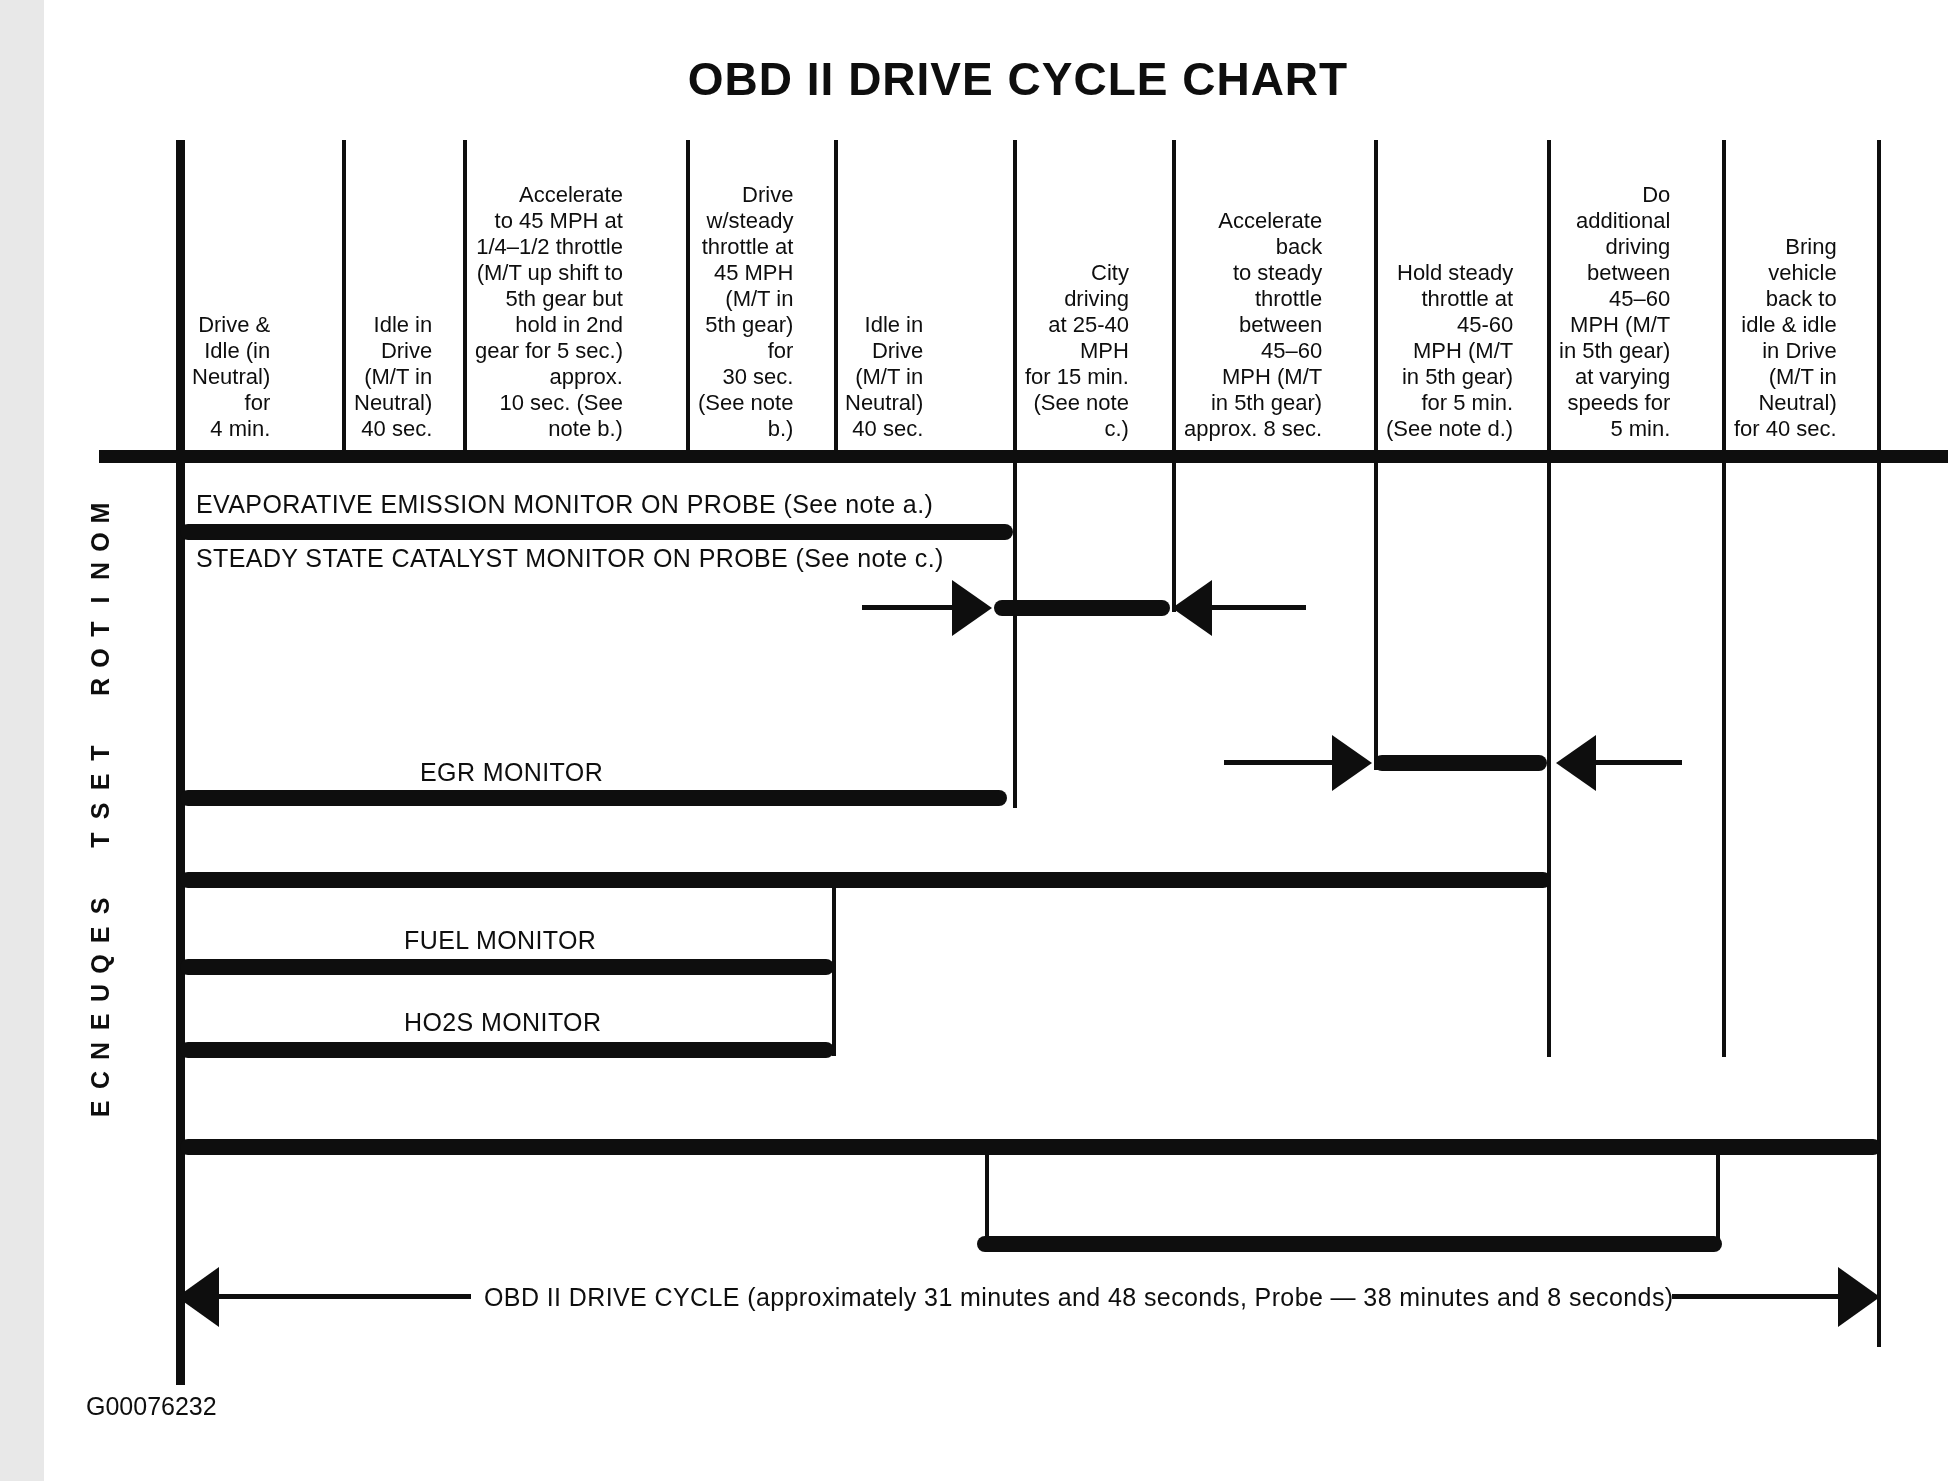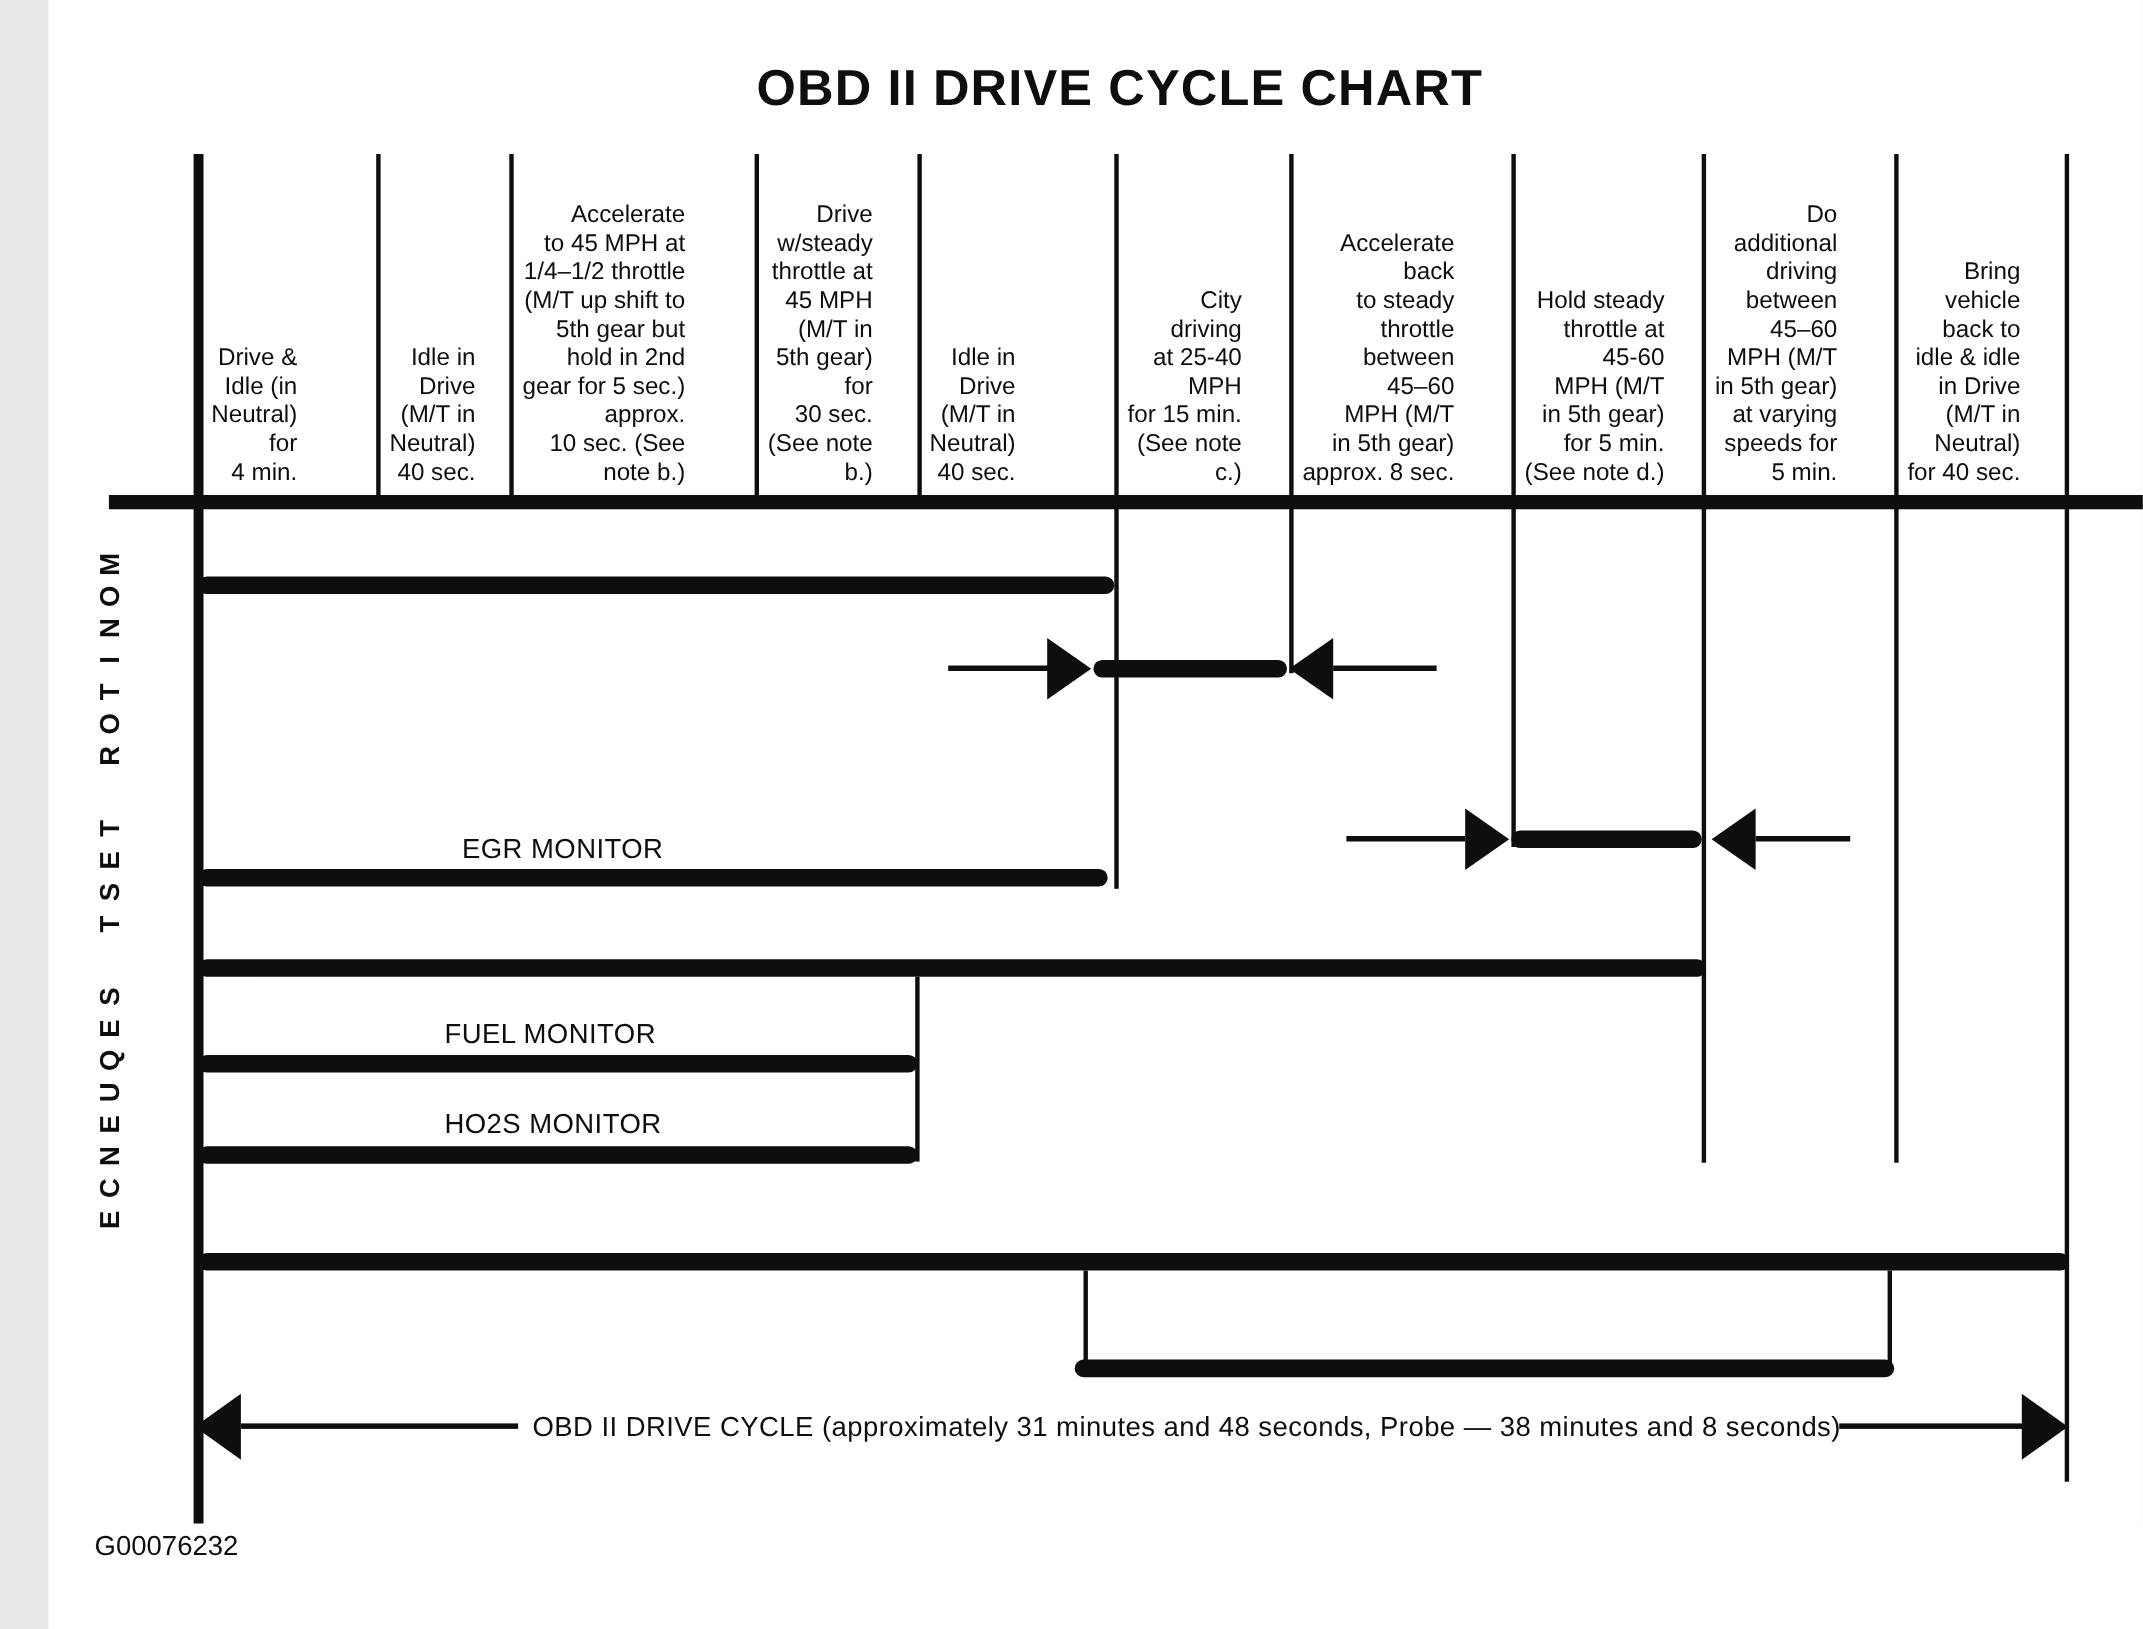"EVAPORATIVE EMISSION MONITOR ON PROBE" div.rowlabel { html: none -> <div>EVAPORATIVE EMISSION MONITOR ON PROBE (See note a.)</div> }
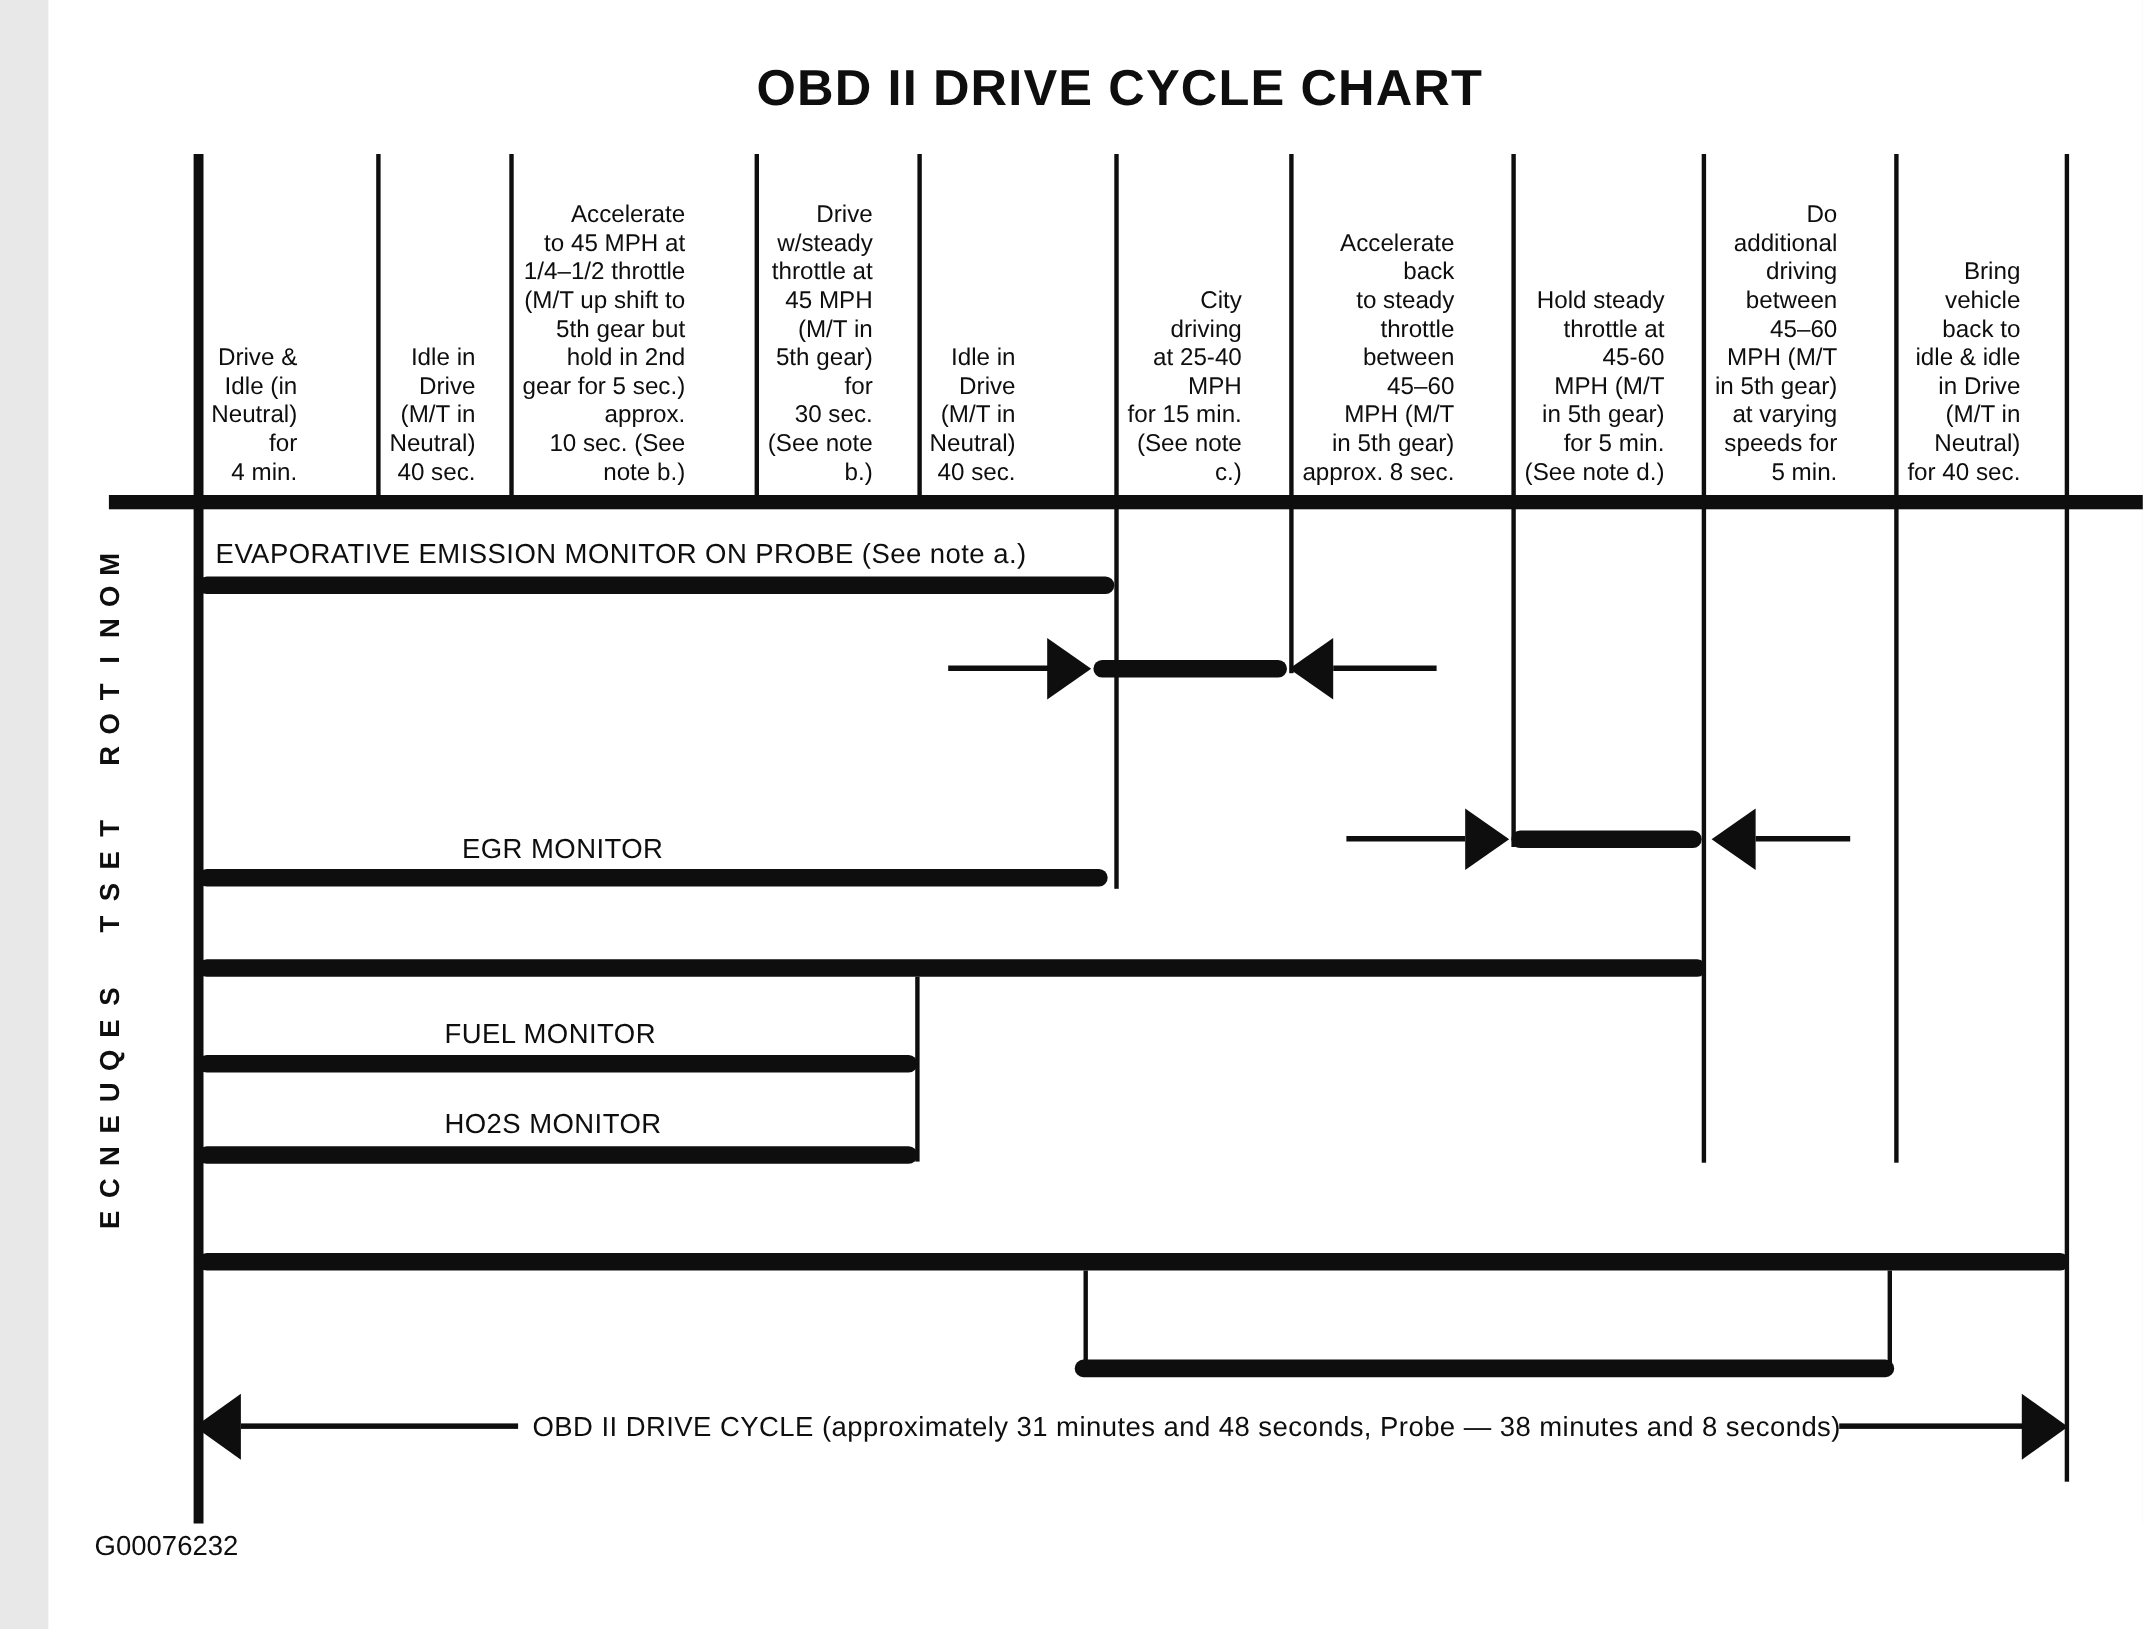"STEADY STATE CATALYST MONITOR ON" div.rowlabel { html: none -> <div>STEADY STATE CATALYST MONITOR ON PROBE (See note c.)</div> }
